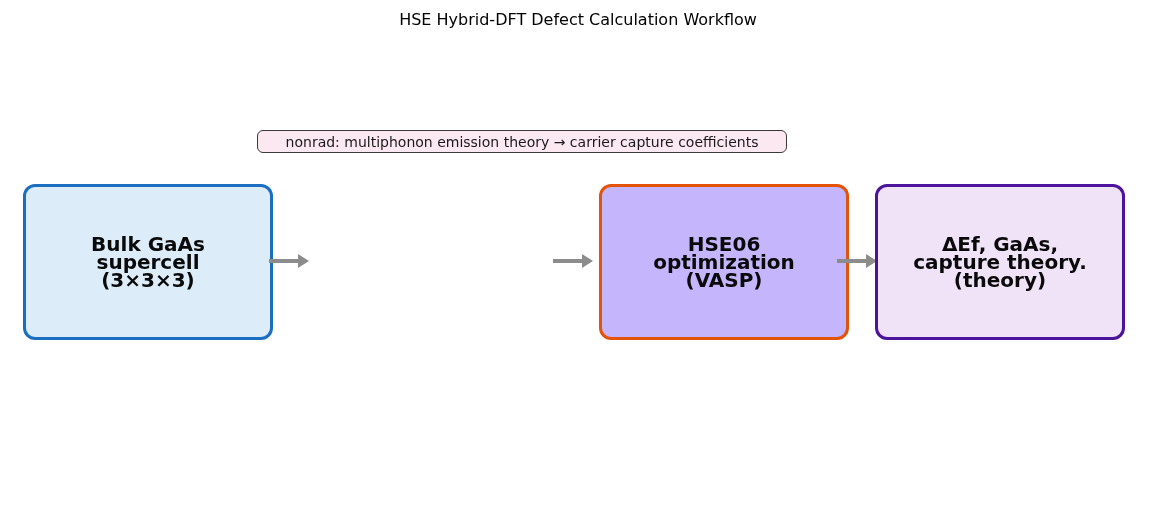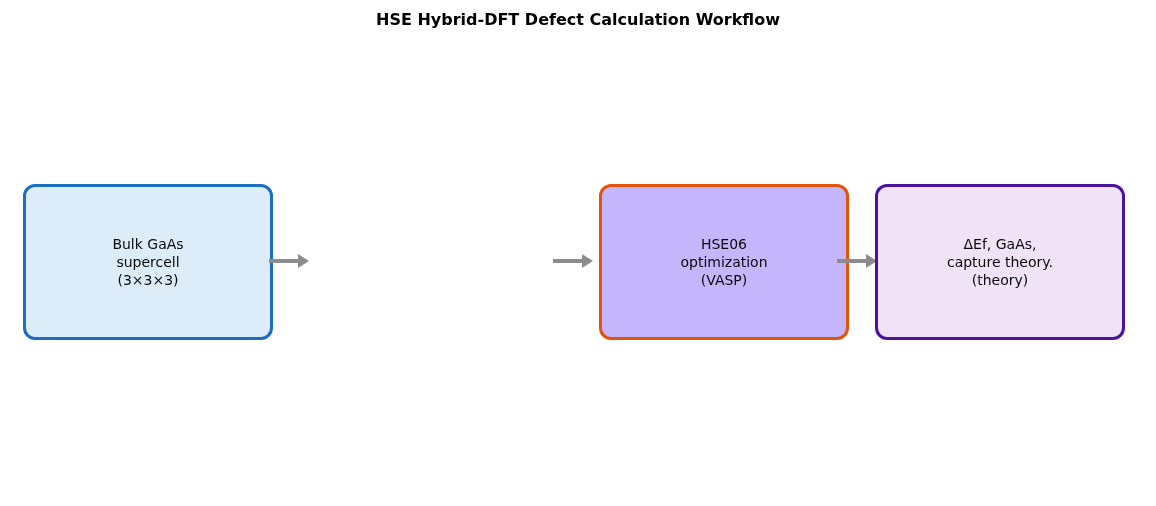"HSE Hybrid-DFT Defect Calculation" .diagram-title { font-weight: bold -> normal }
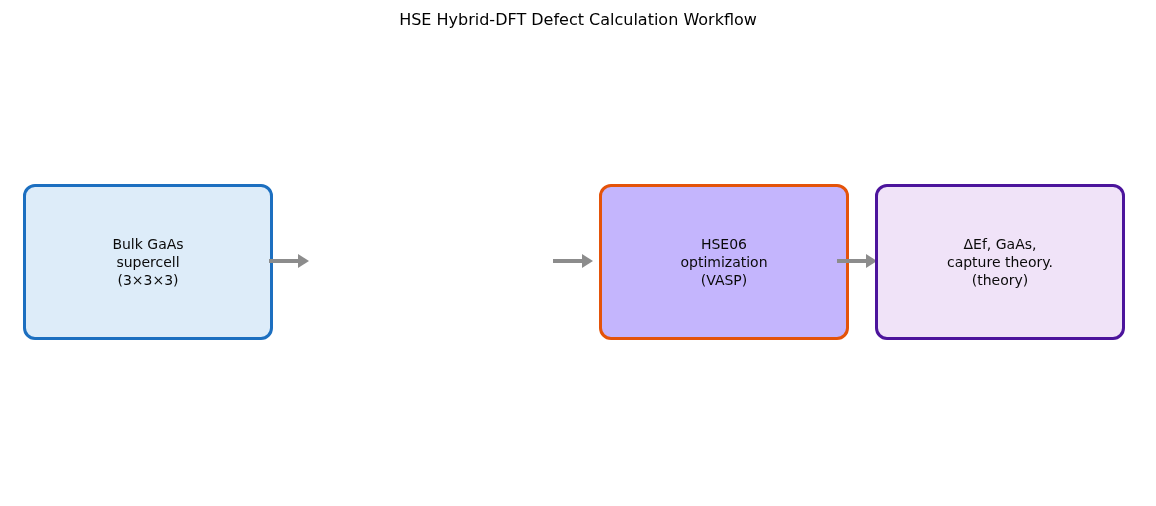"nonrad: multiphonon emission theory →" div.note-box { html: none -> <div>nonrad: multiphonon emission theory → carrier capture coefficients</div> }
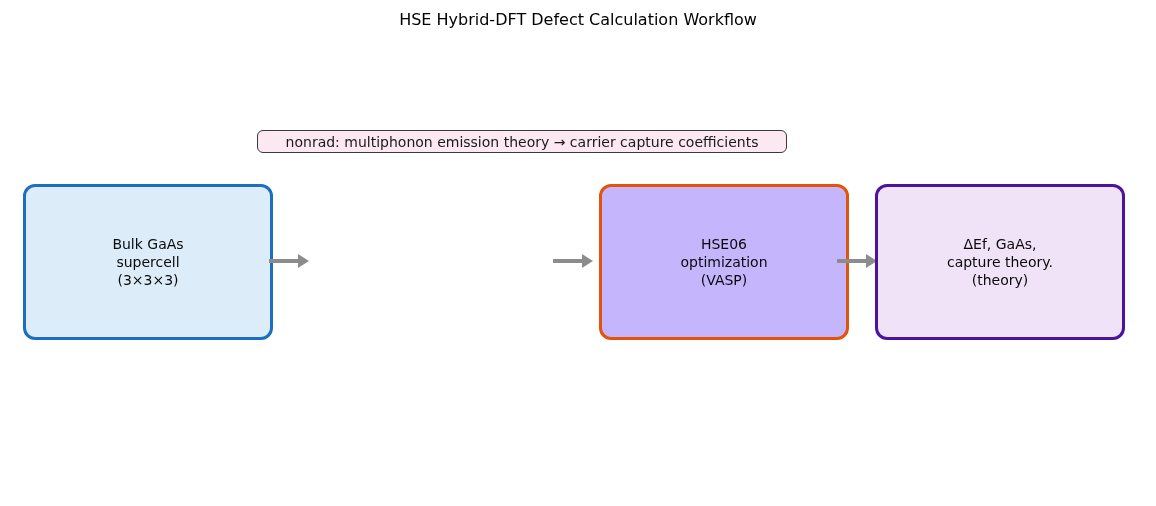"Bulk GaAs" .flow-box { font-size: 14px -> 20px; font-weight: normal -> bold }
